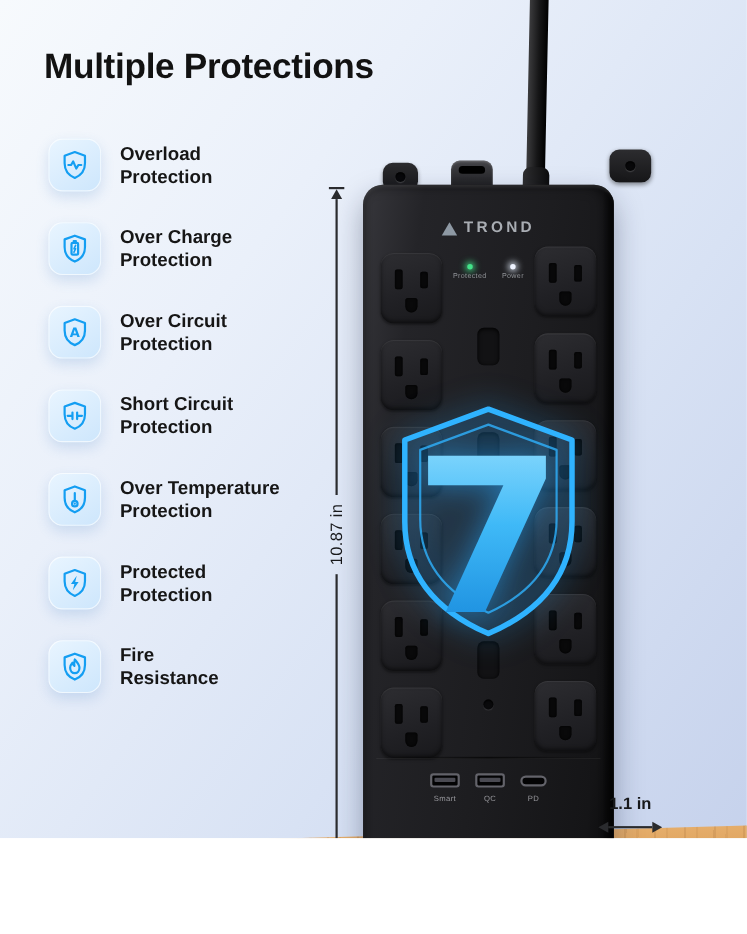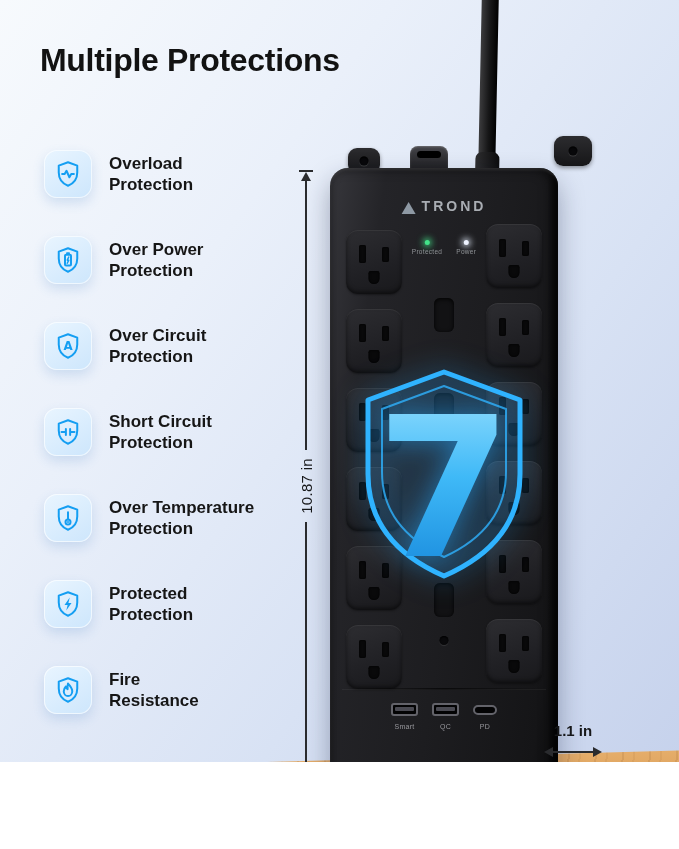"Overload" .features { gap: 38px -> 28px; margin-top: 24px -> none }
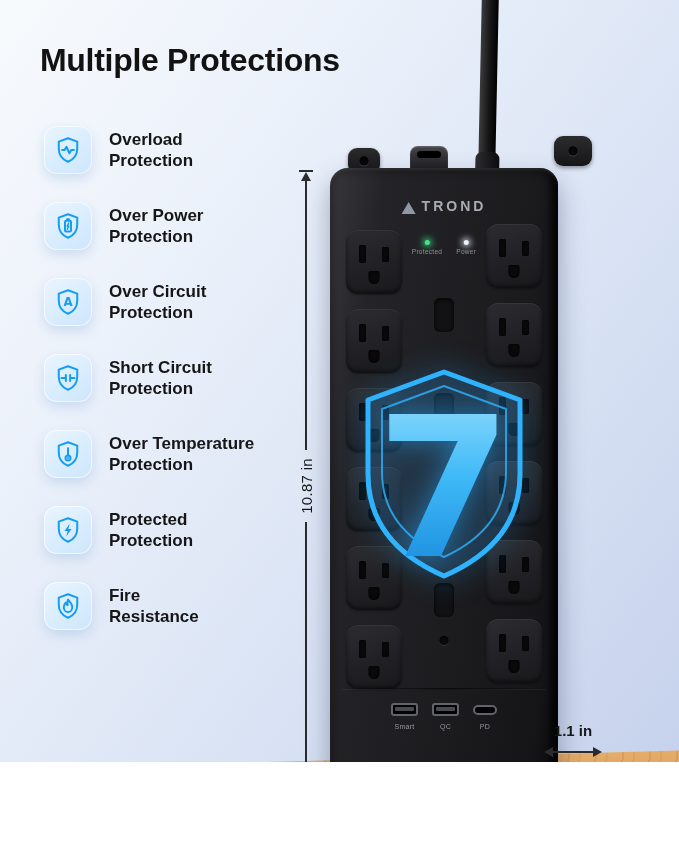"Over Power" div { text: Power -> Charge }
